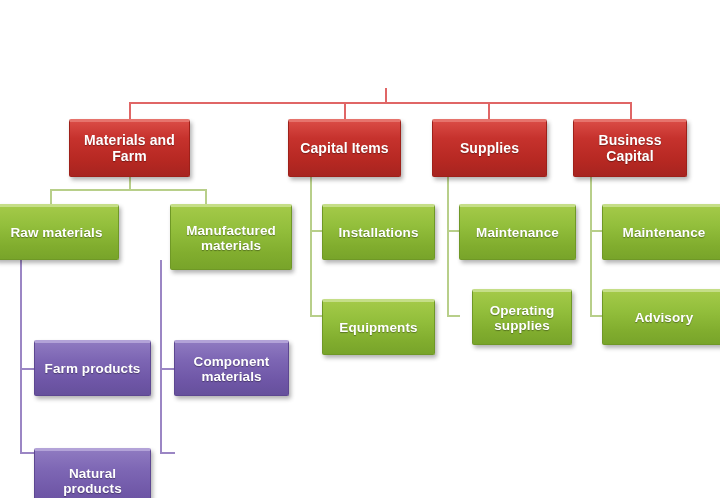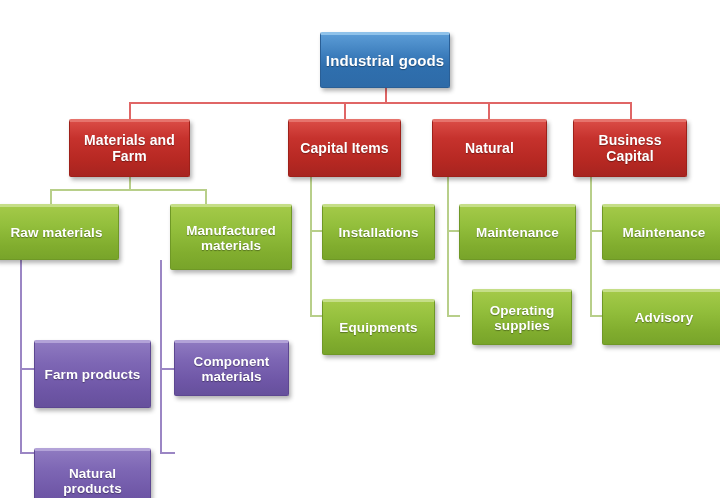"Industrial goods" div.node { html: <div> <span>Industrial goods</span> </div> -> none }
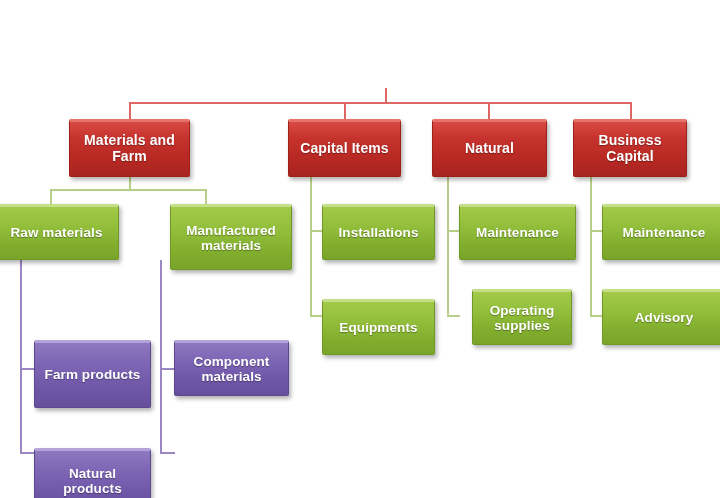"Natural" span.txt { text: Natural -> Supplies }
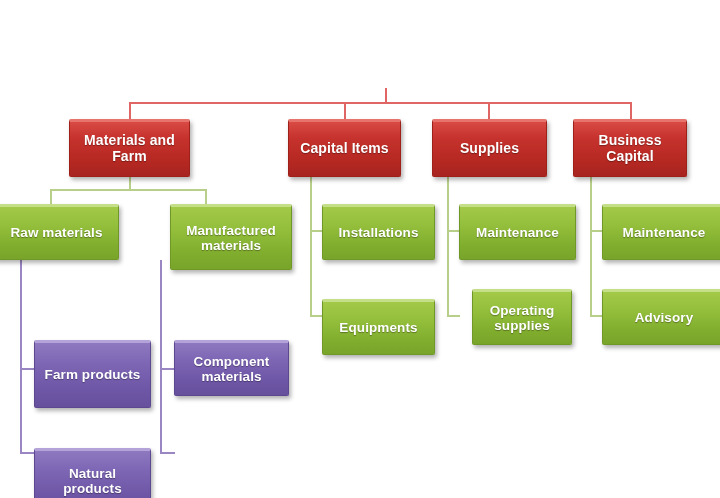"Farm products" div.node { height: 68px -> 56px }
